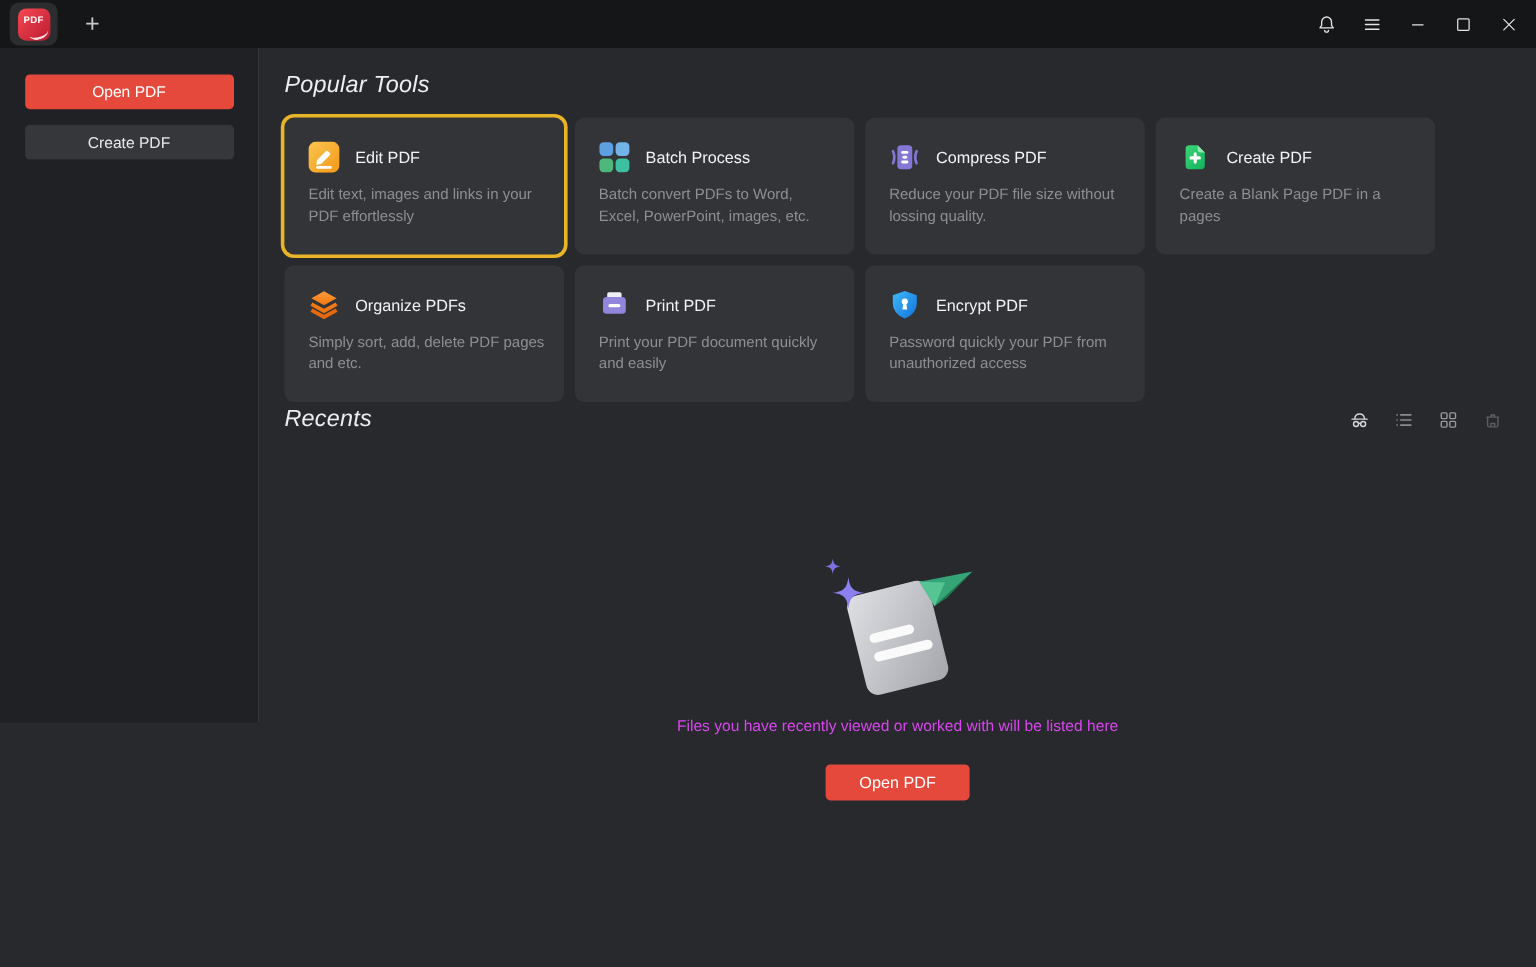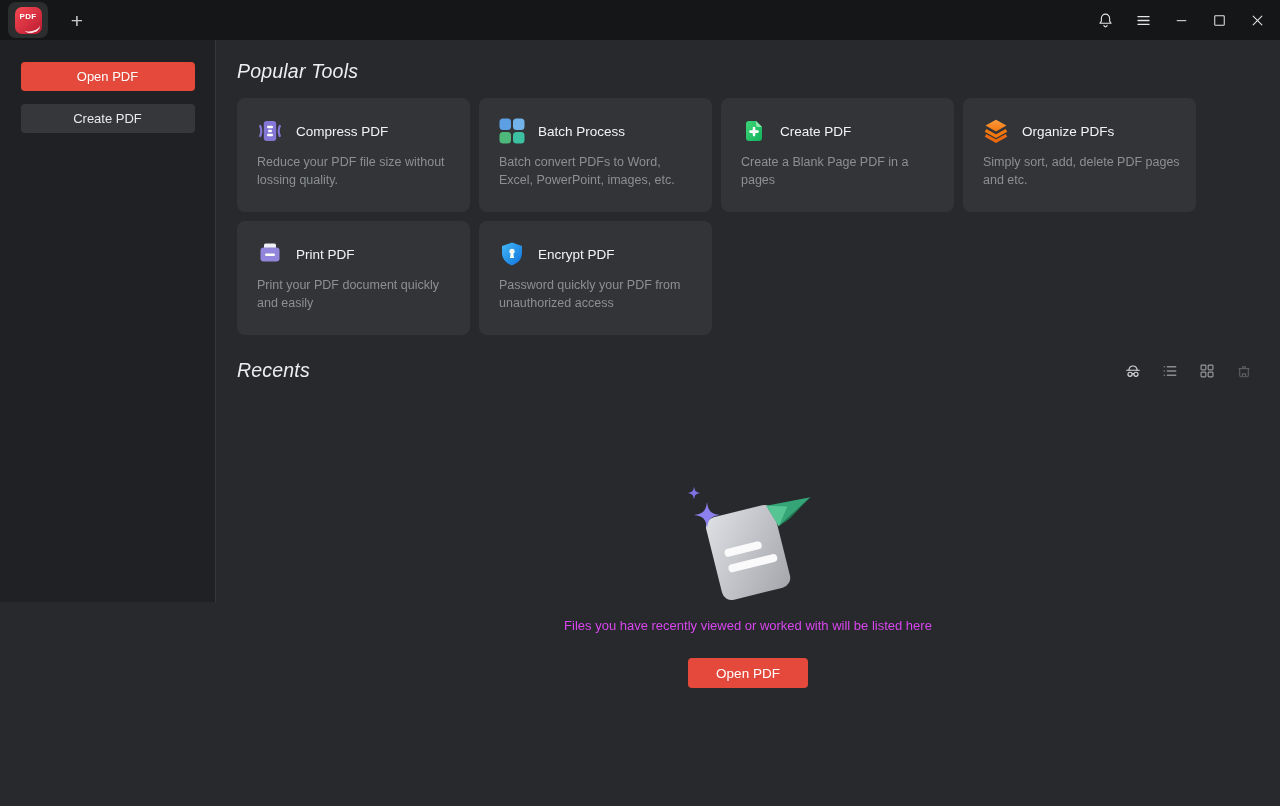"Edit PDF" div.tool-card { html: none -> <div> <div> <div> <svg> <defs> <linearGradient> <stop></stop> <stop></stop> </linearGradient> </defs> <rect></rect> <path></path> <rect></rect> </svg> </div> <div>Edit PDF</div> </div> <div>Edit text, images and links in your PDF effortlessly</div> </div> }
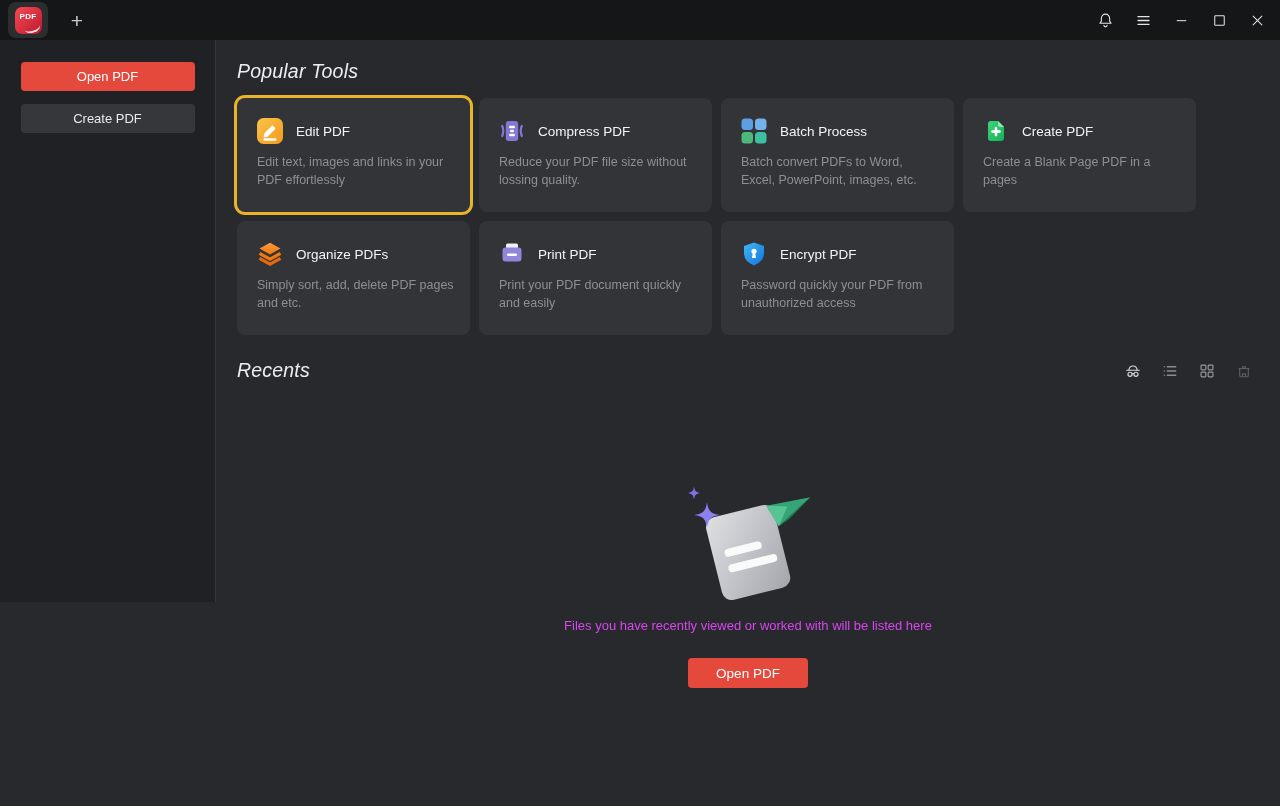"Compress PDF" div.tool-card { order: before "Batch Process" -> after "Batch Process" }
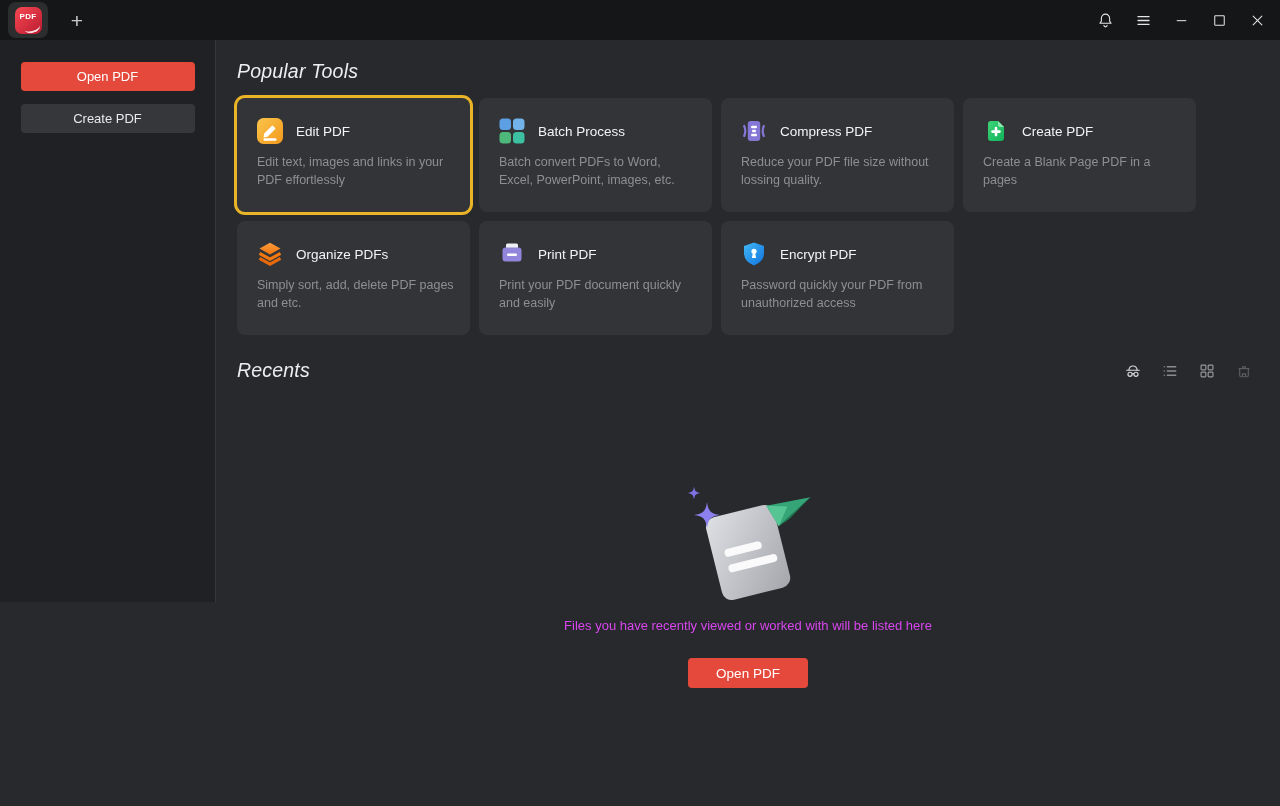"Recents" .recents-row { margin-top: 24px -> 3px }
